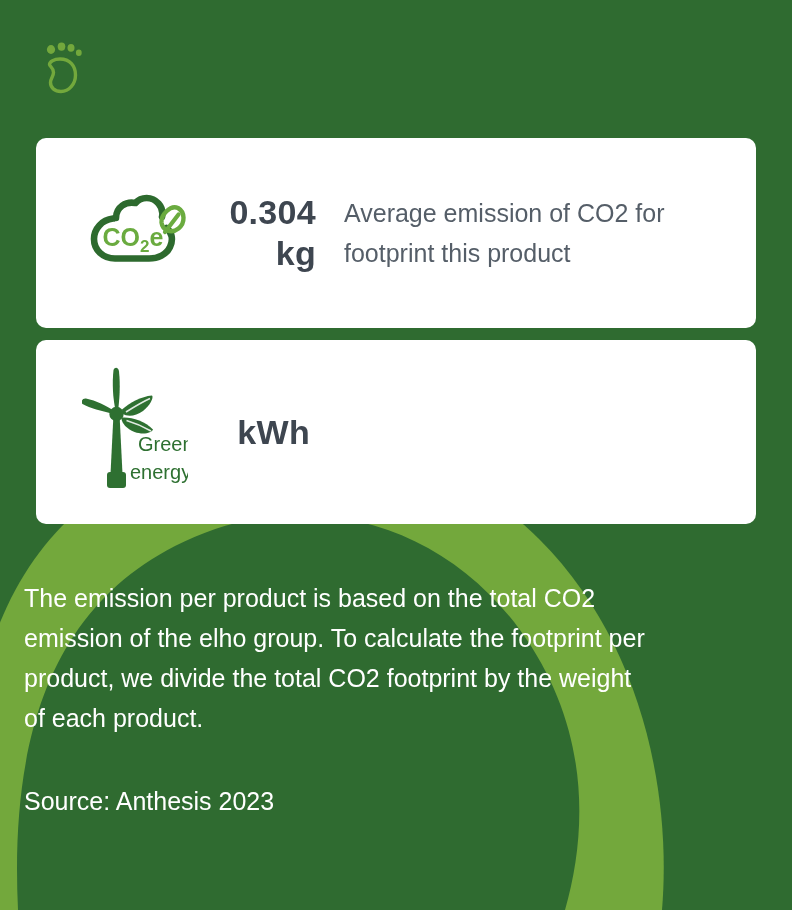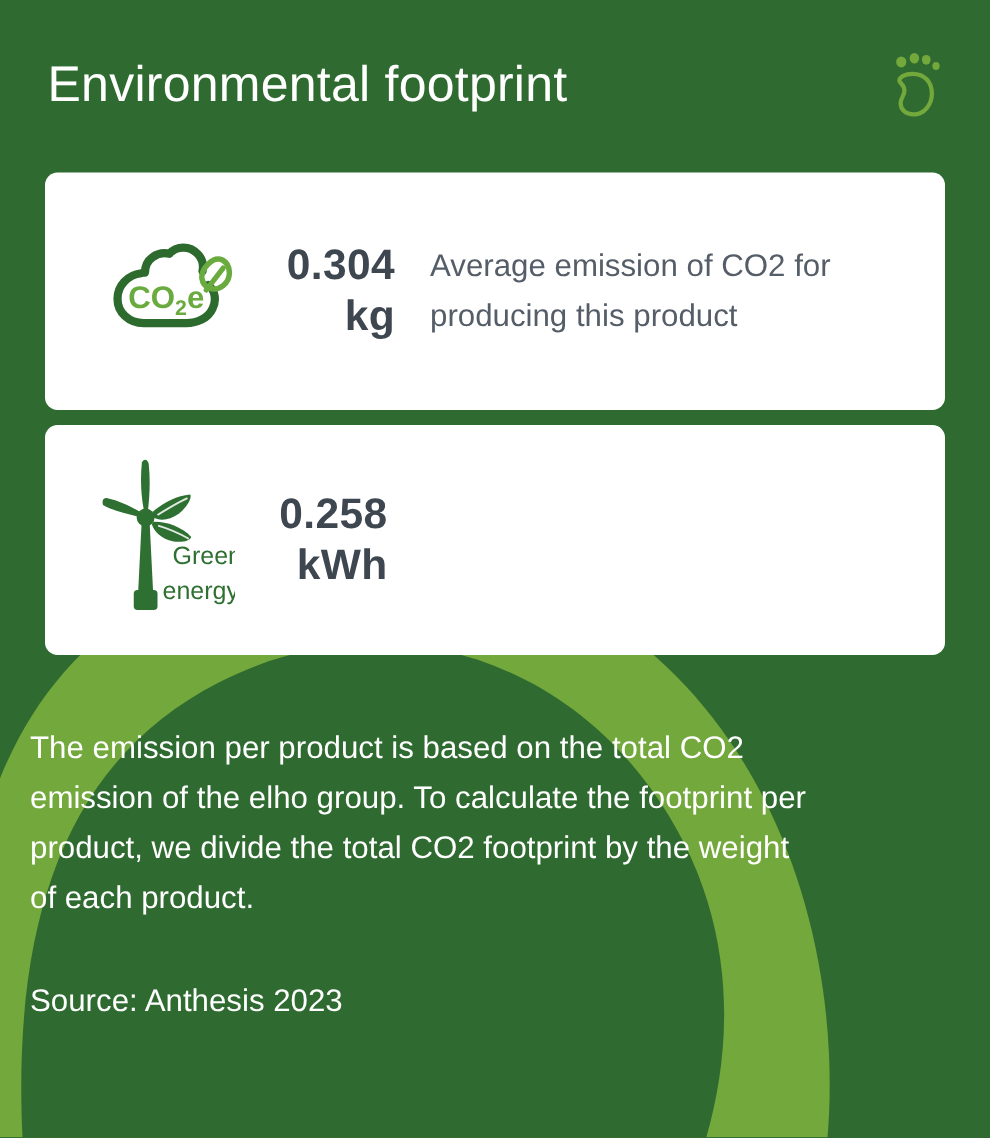"Environmental footprint" h1.header-title { html: <h1>Environmental footprint</h1> -> none }
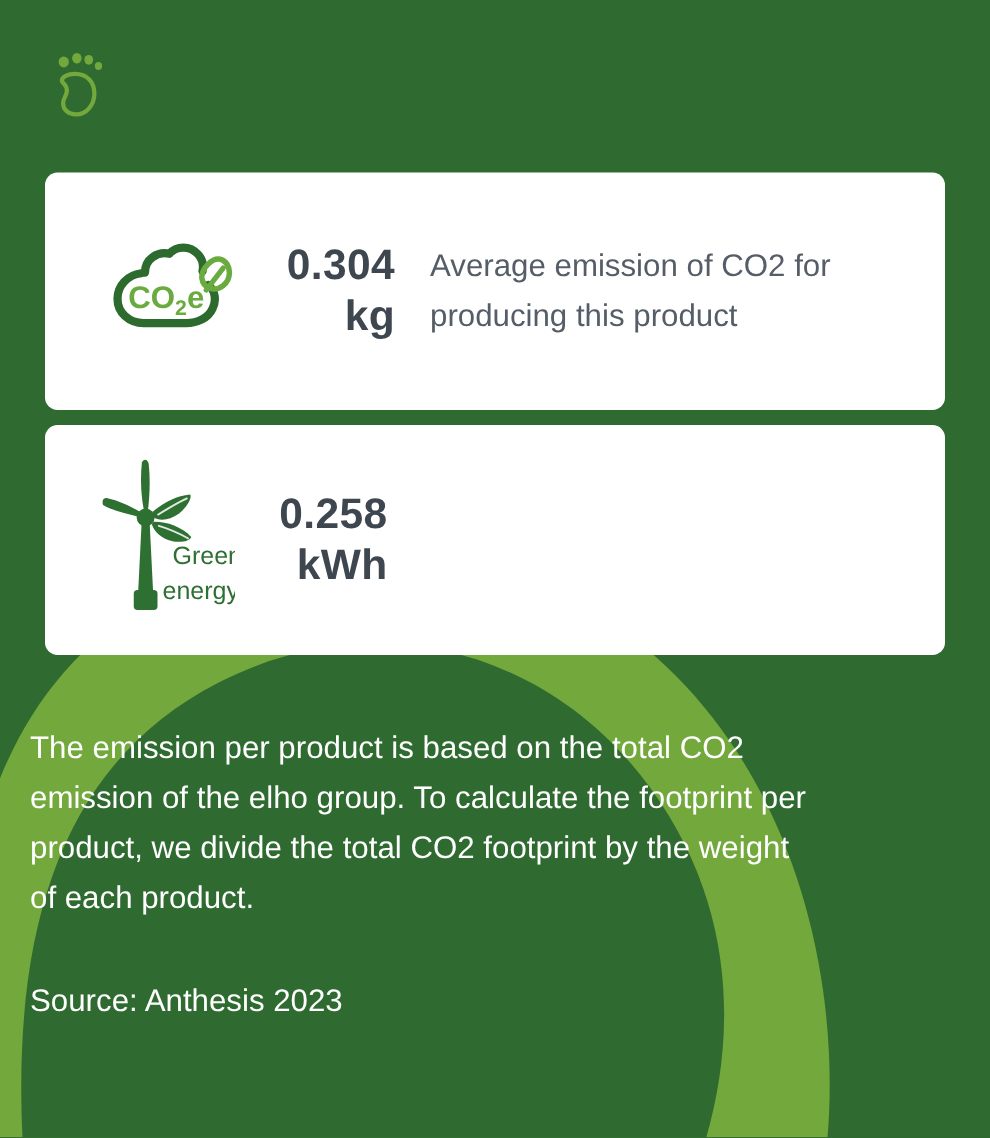"Average emission of CO2 for" div.card-desc { text: producing -> footprint }
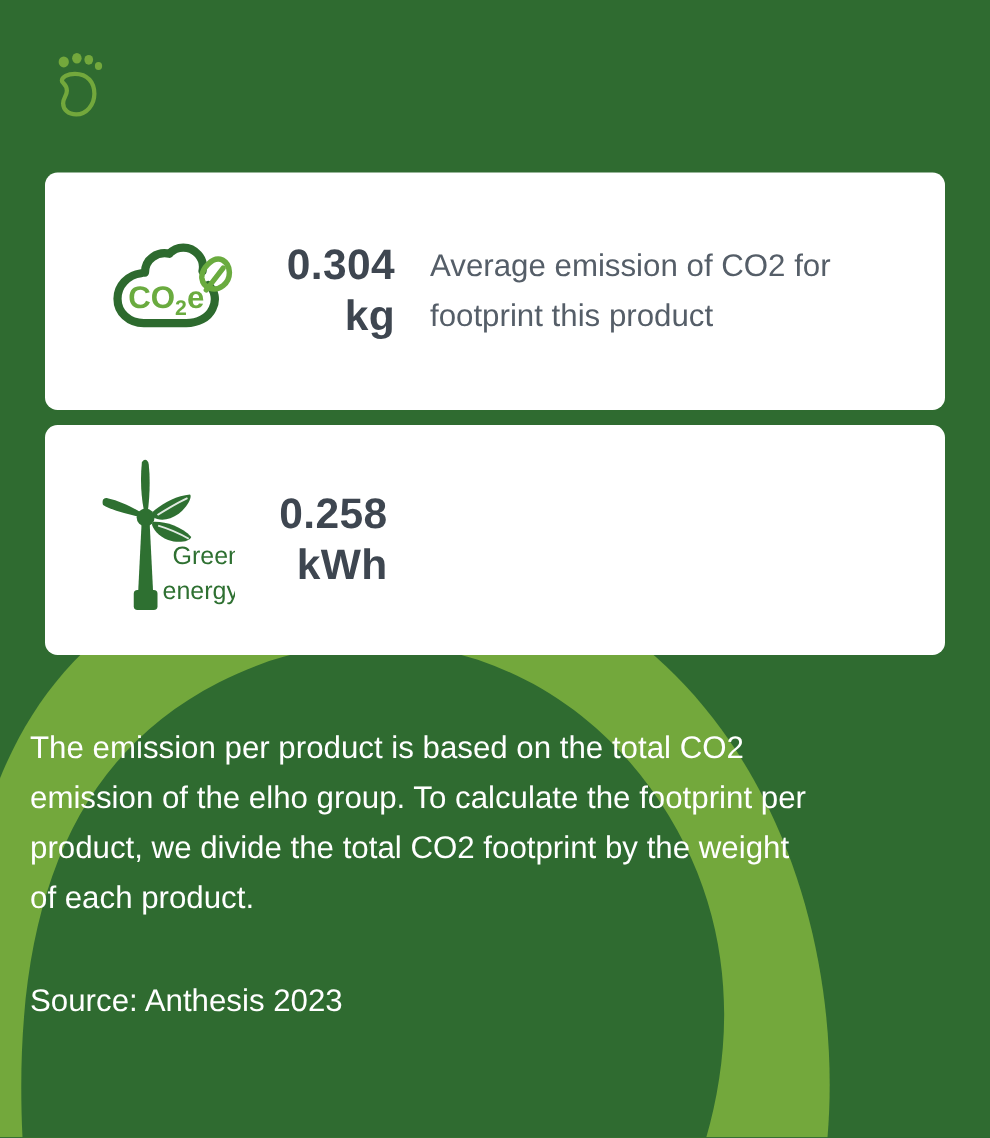"0.258" span { html: <span>0.258</span> -> none }
